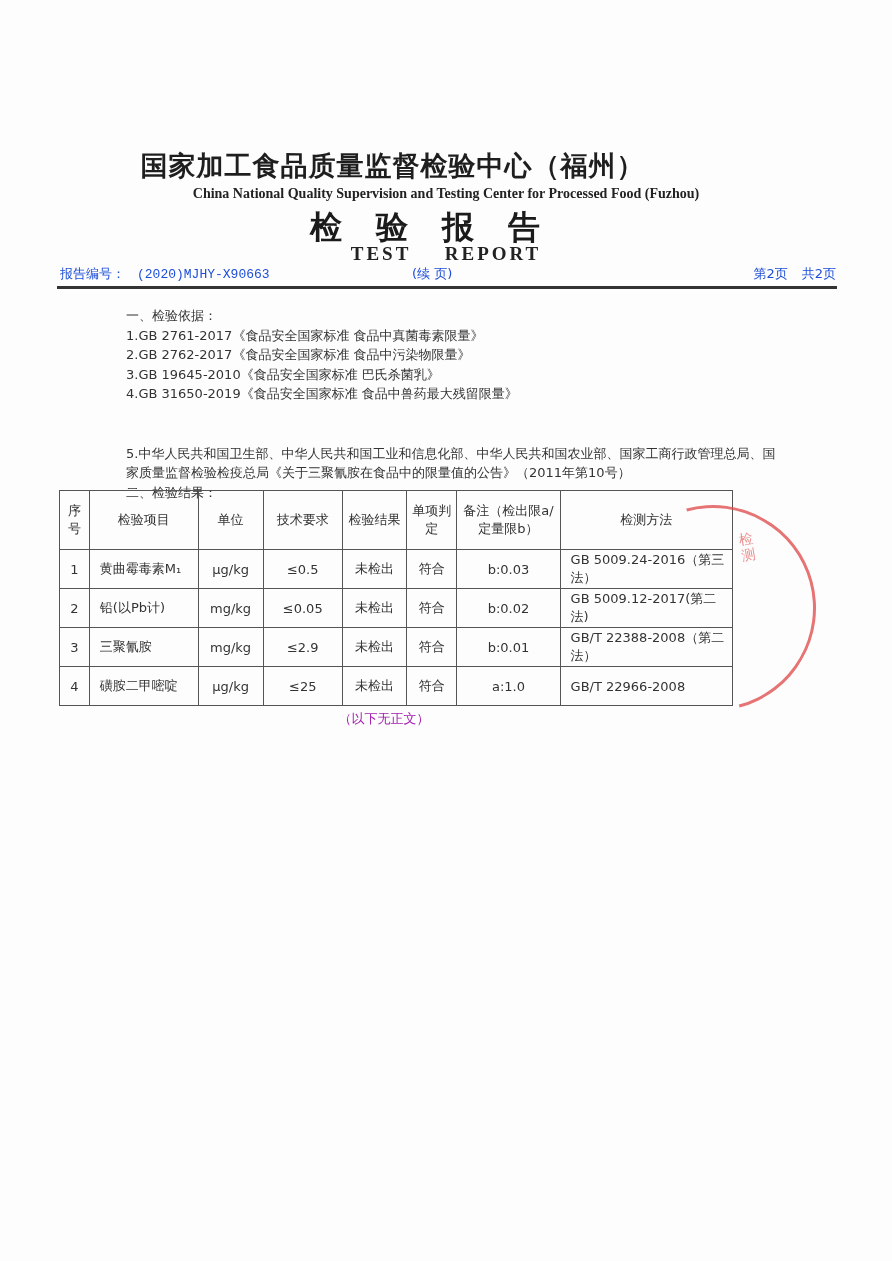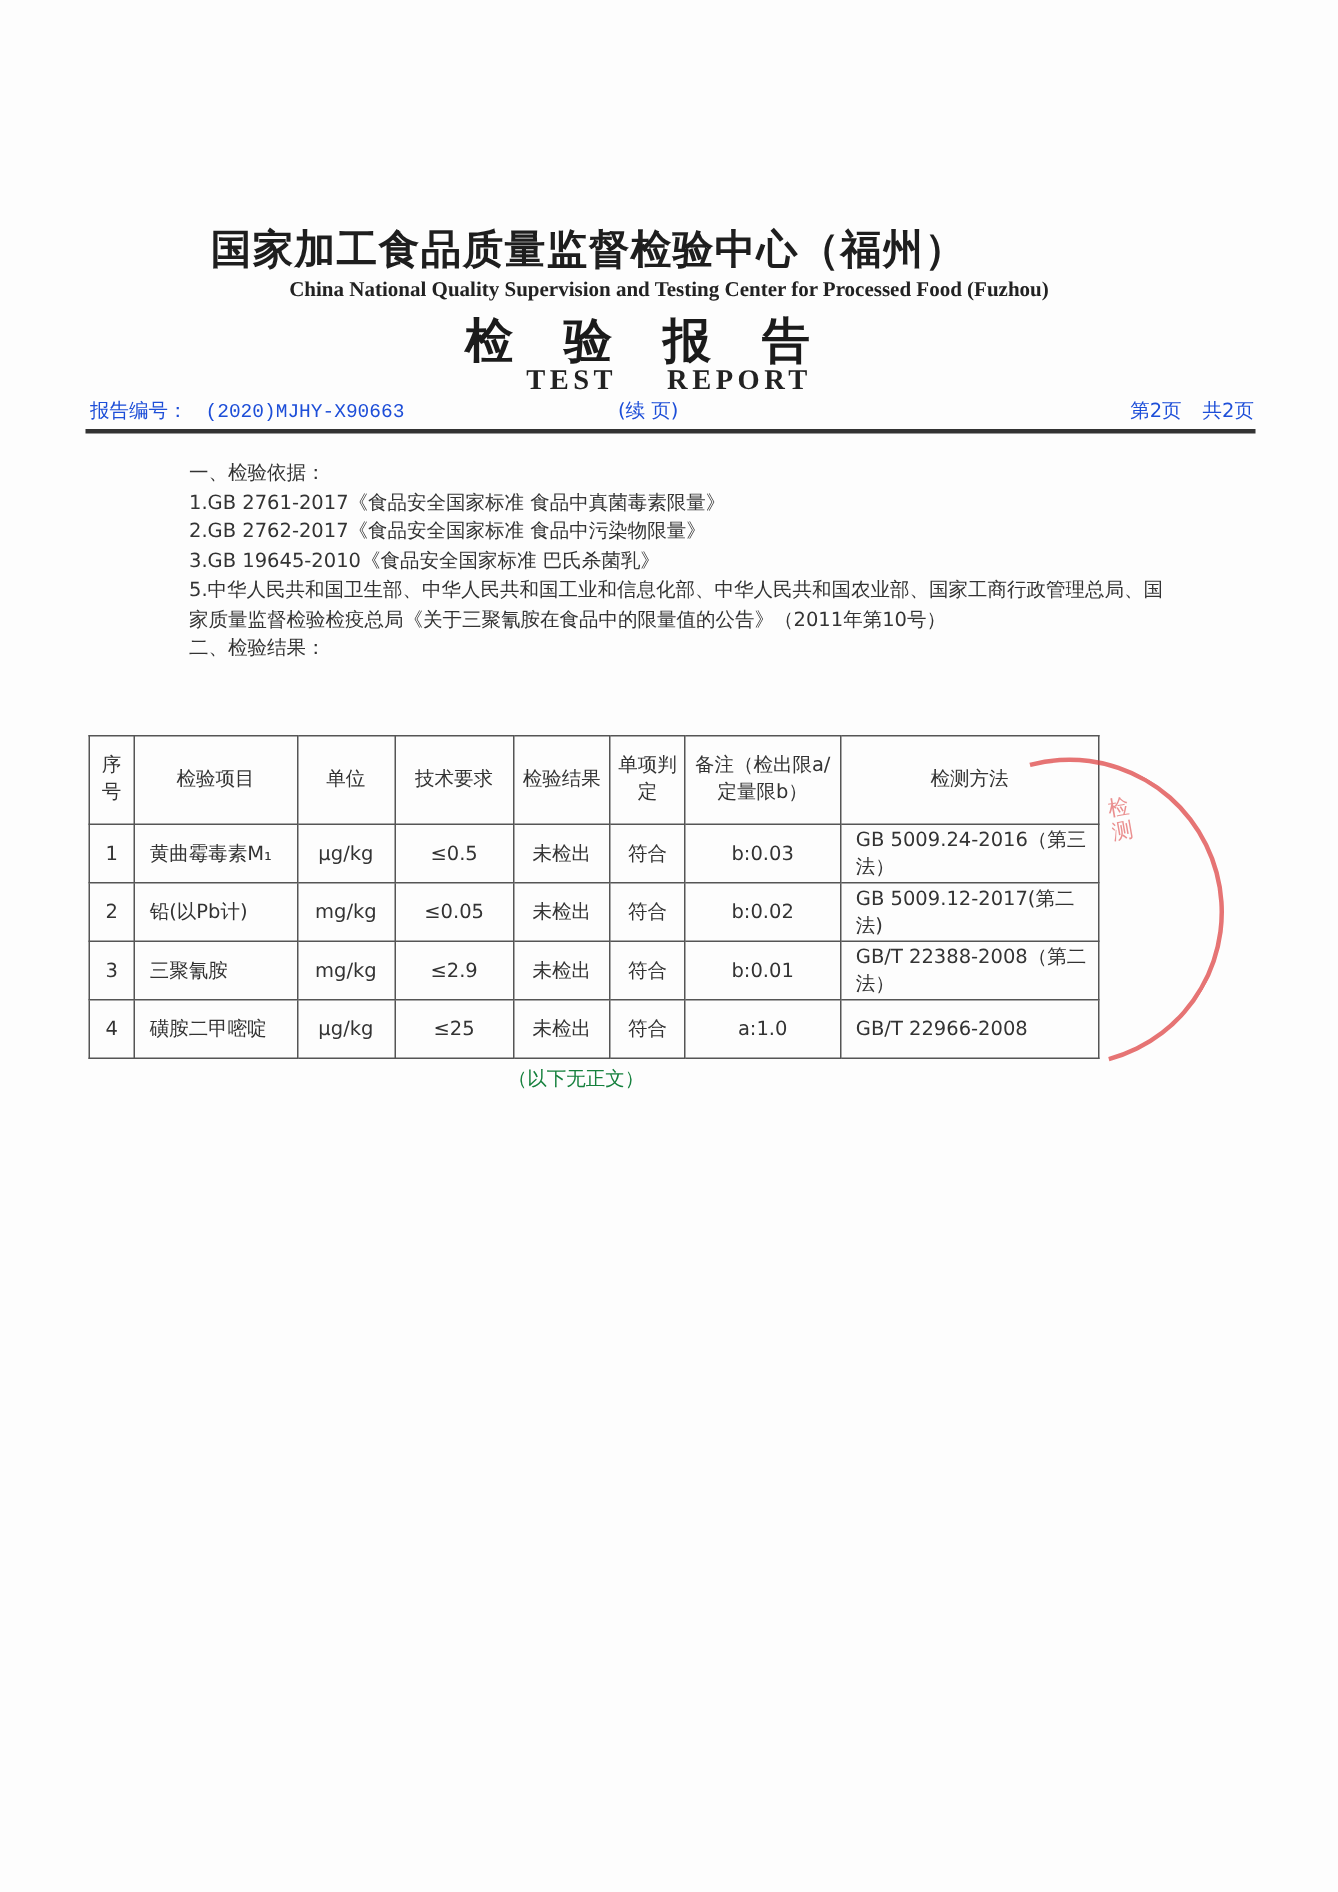"4.GB 31650-2019《食品安全国家标准 食品中兽药最大残留限量》" div.line { html: none -> <div>4.GB 31650-2019《食品安全国家标准 食品中兽药最大残留限量》</div> }
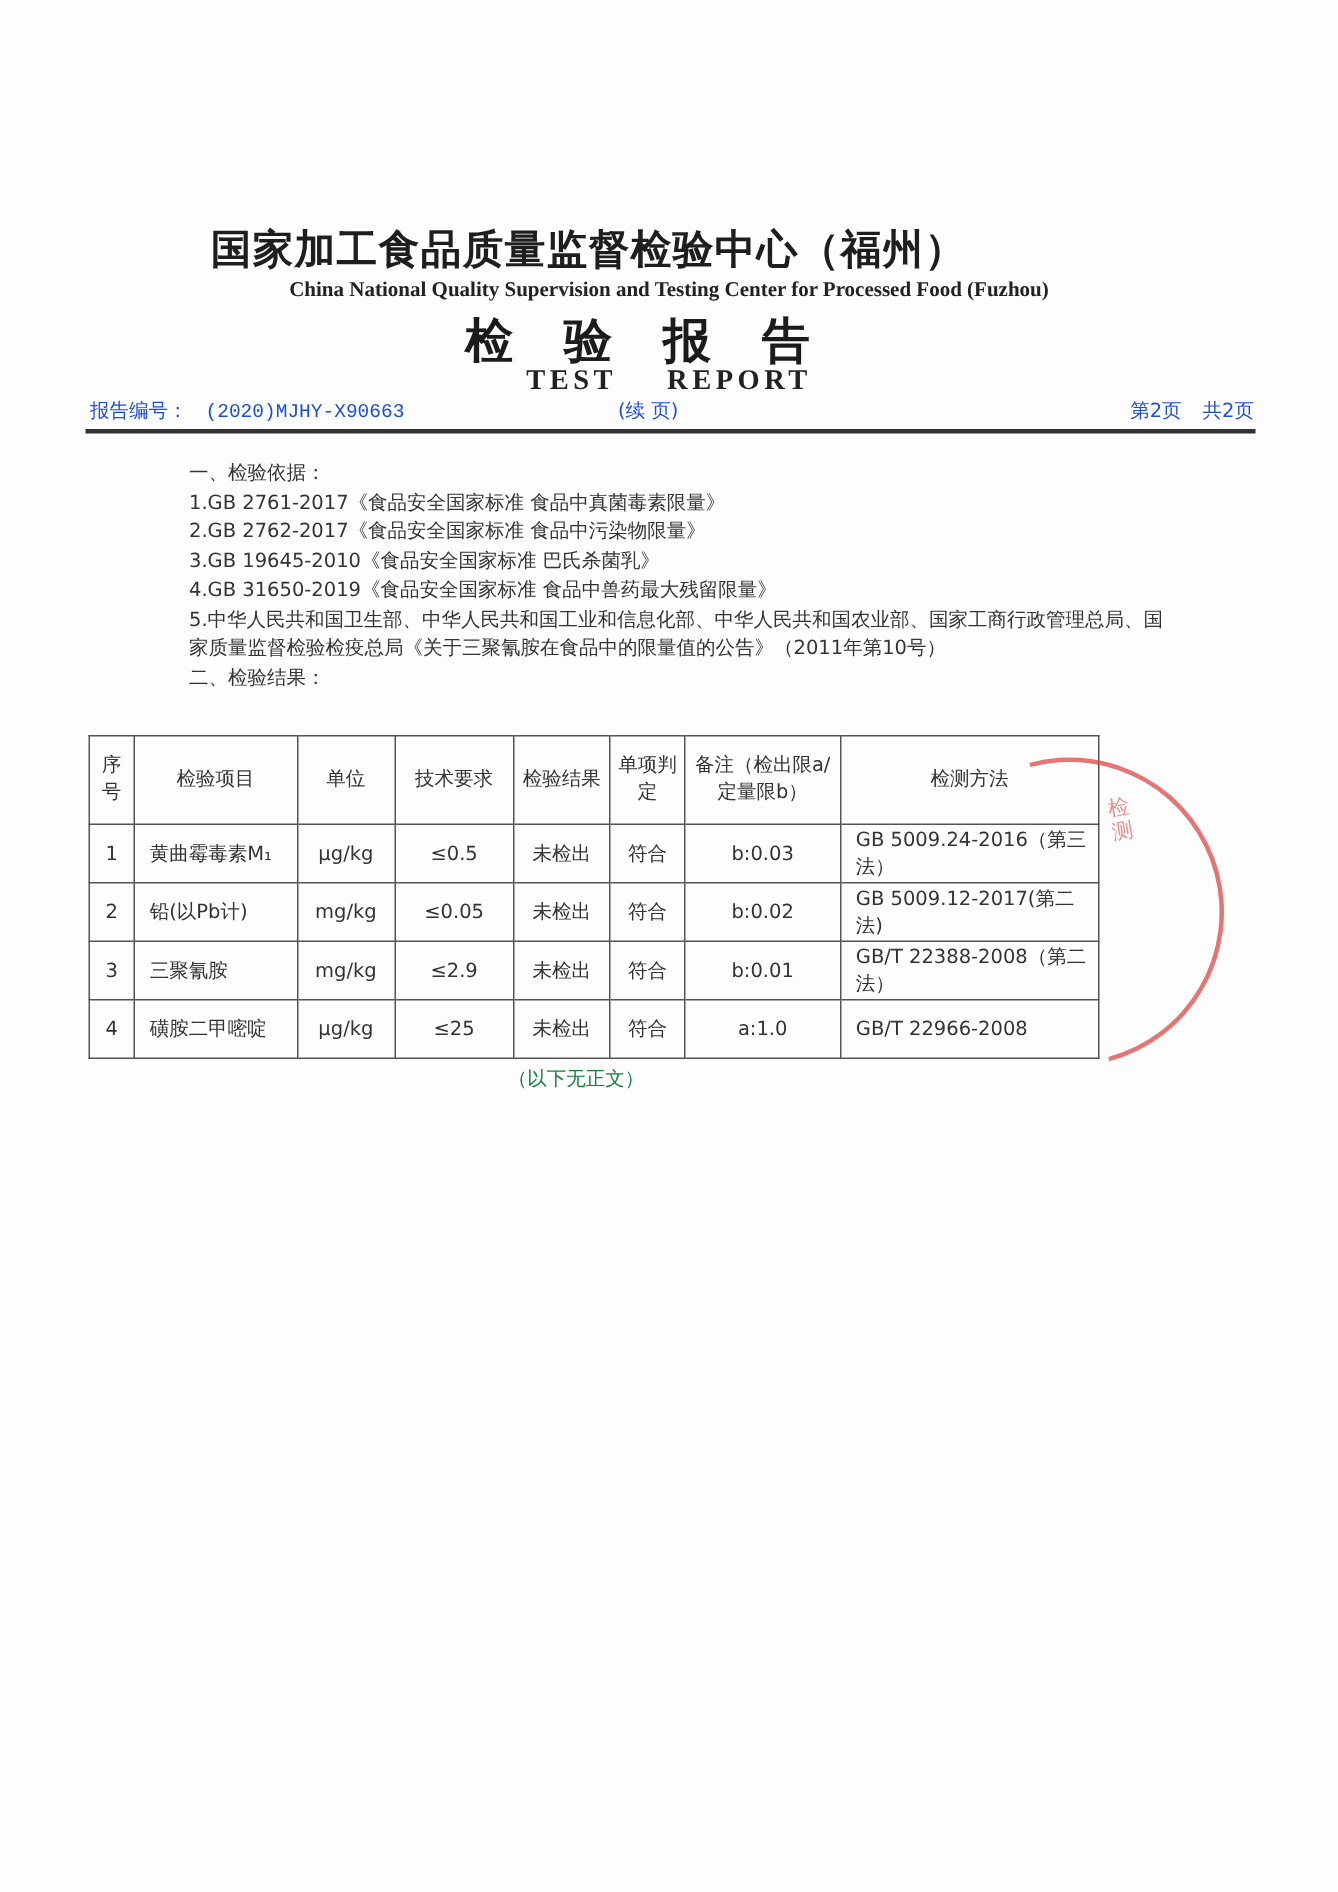"5.中华人民共和国卫生部、中华人民共和国工业和信息化部、中华人民共和国农业部、国" .basis .wrap { margin-top: none -> 40px }
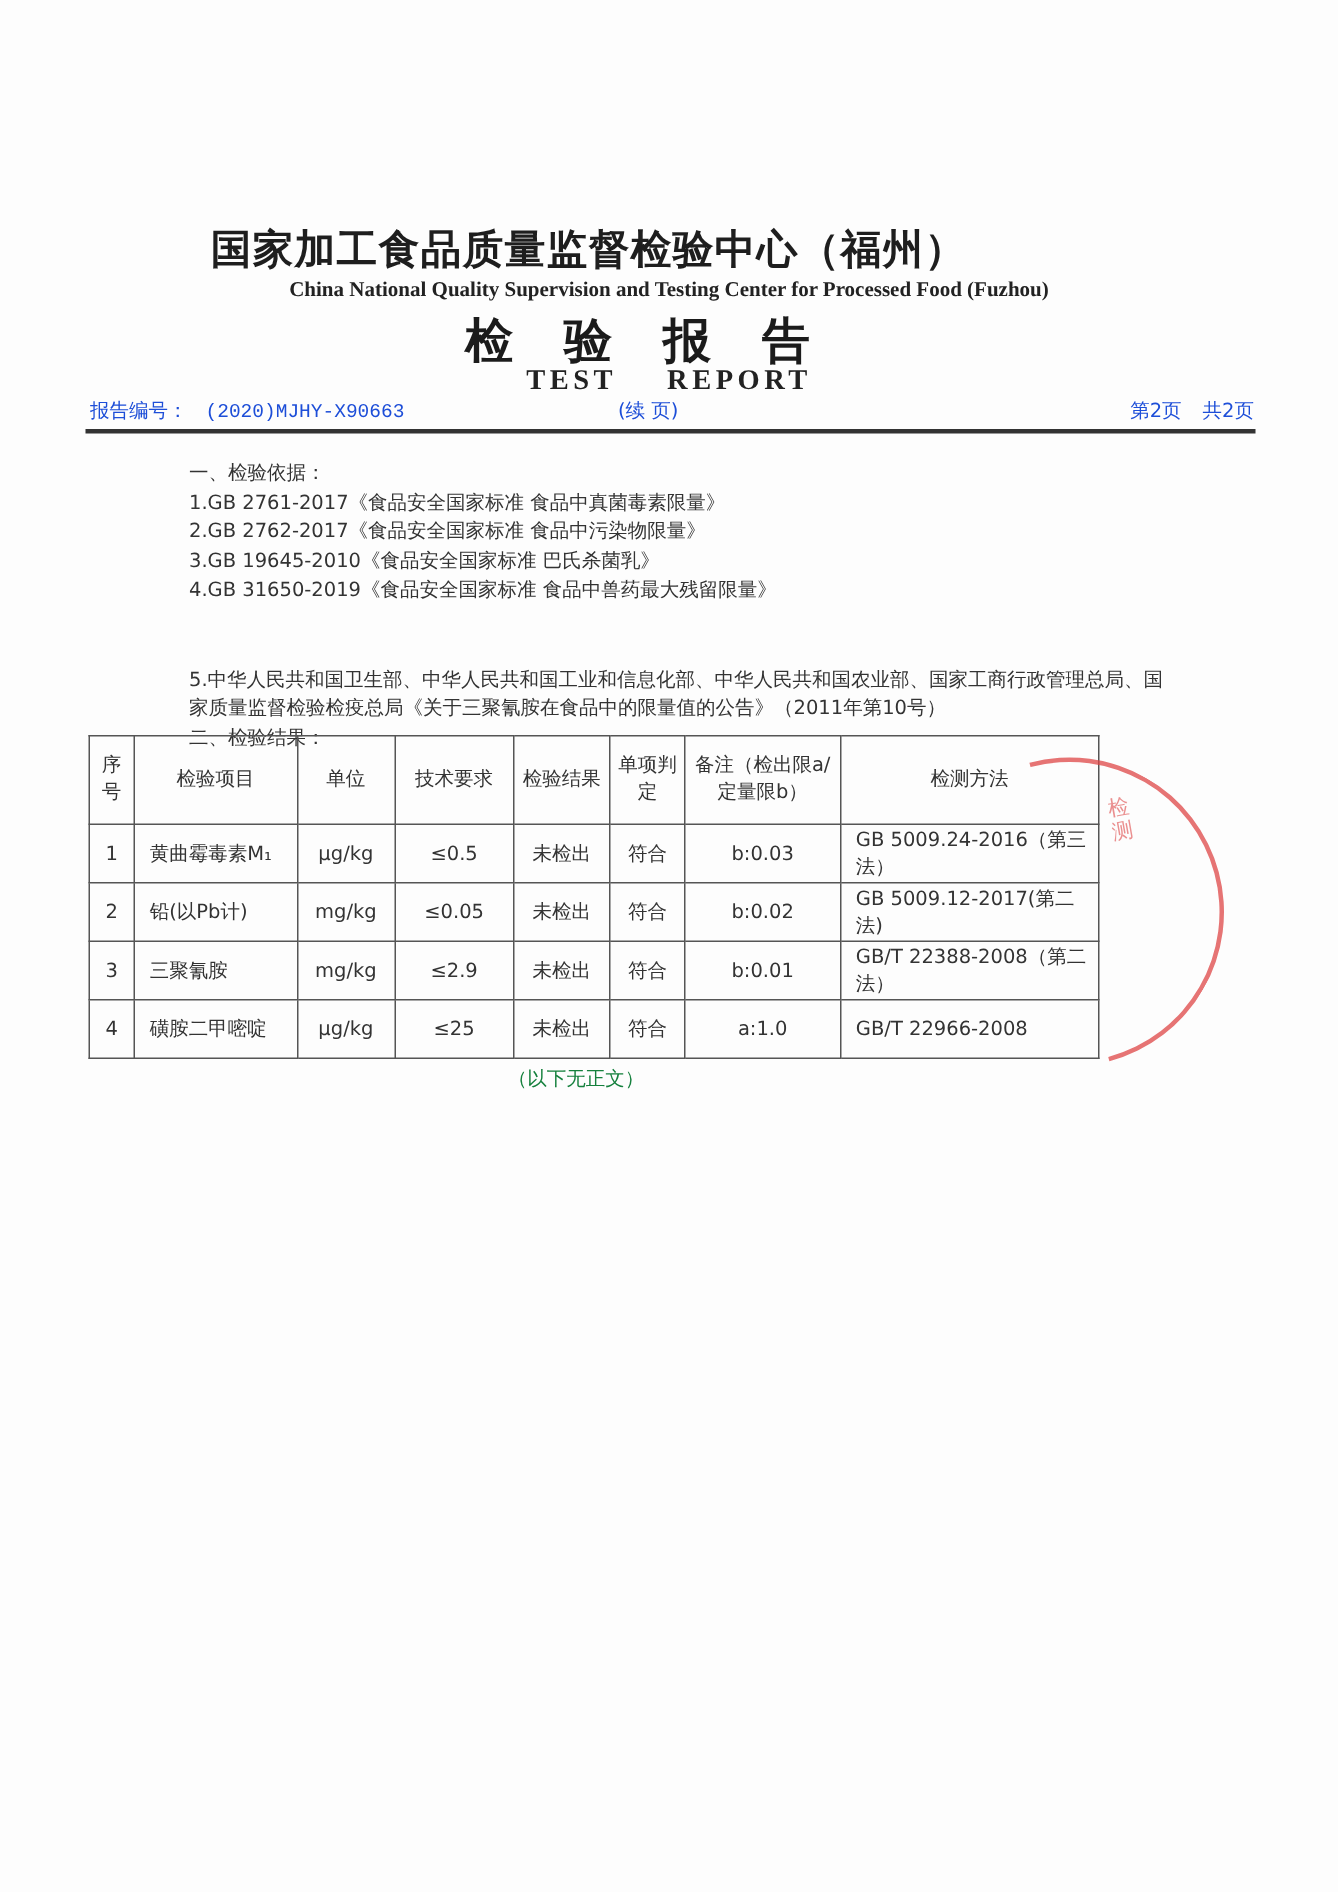"（以下无正文）" .end-note { color: #15803d -> #a21caf }
